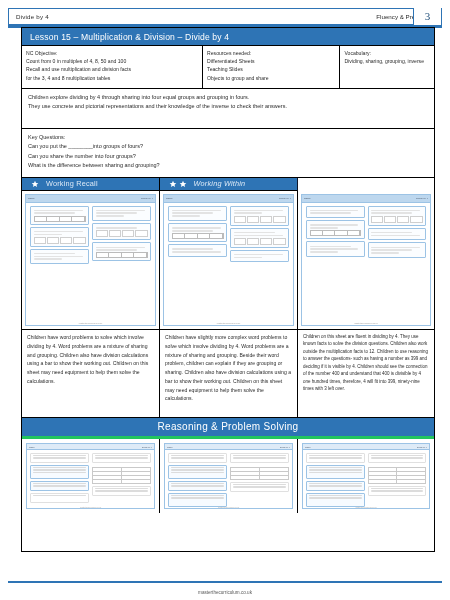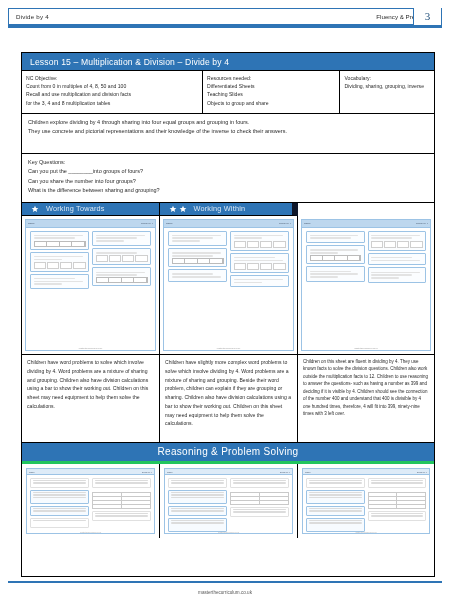"Lesson 15 – Multiplication &" .sheet { margin-top: 25px -> none }
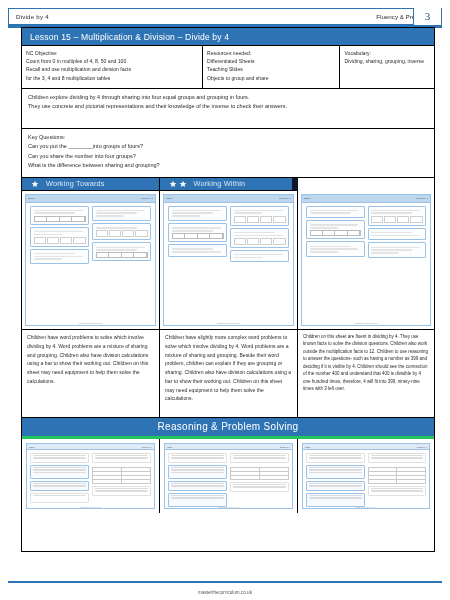"Working Towards" span.diff-head-label { text: Towards -> Recall }
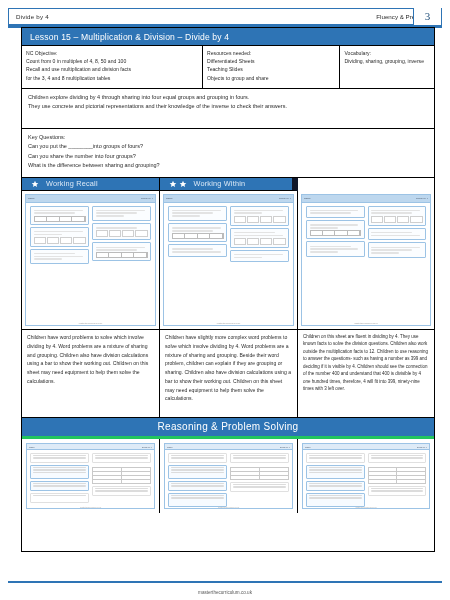"Working Within" .diff-head.d2 { border-right: 6px solid #0f172a -> 1px solid #0f172a; font-style: none -> italic }
